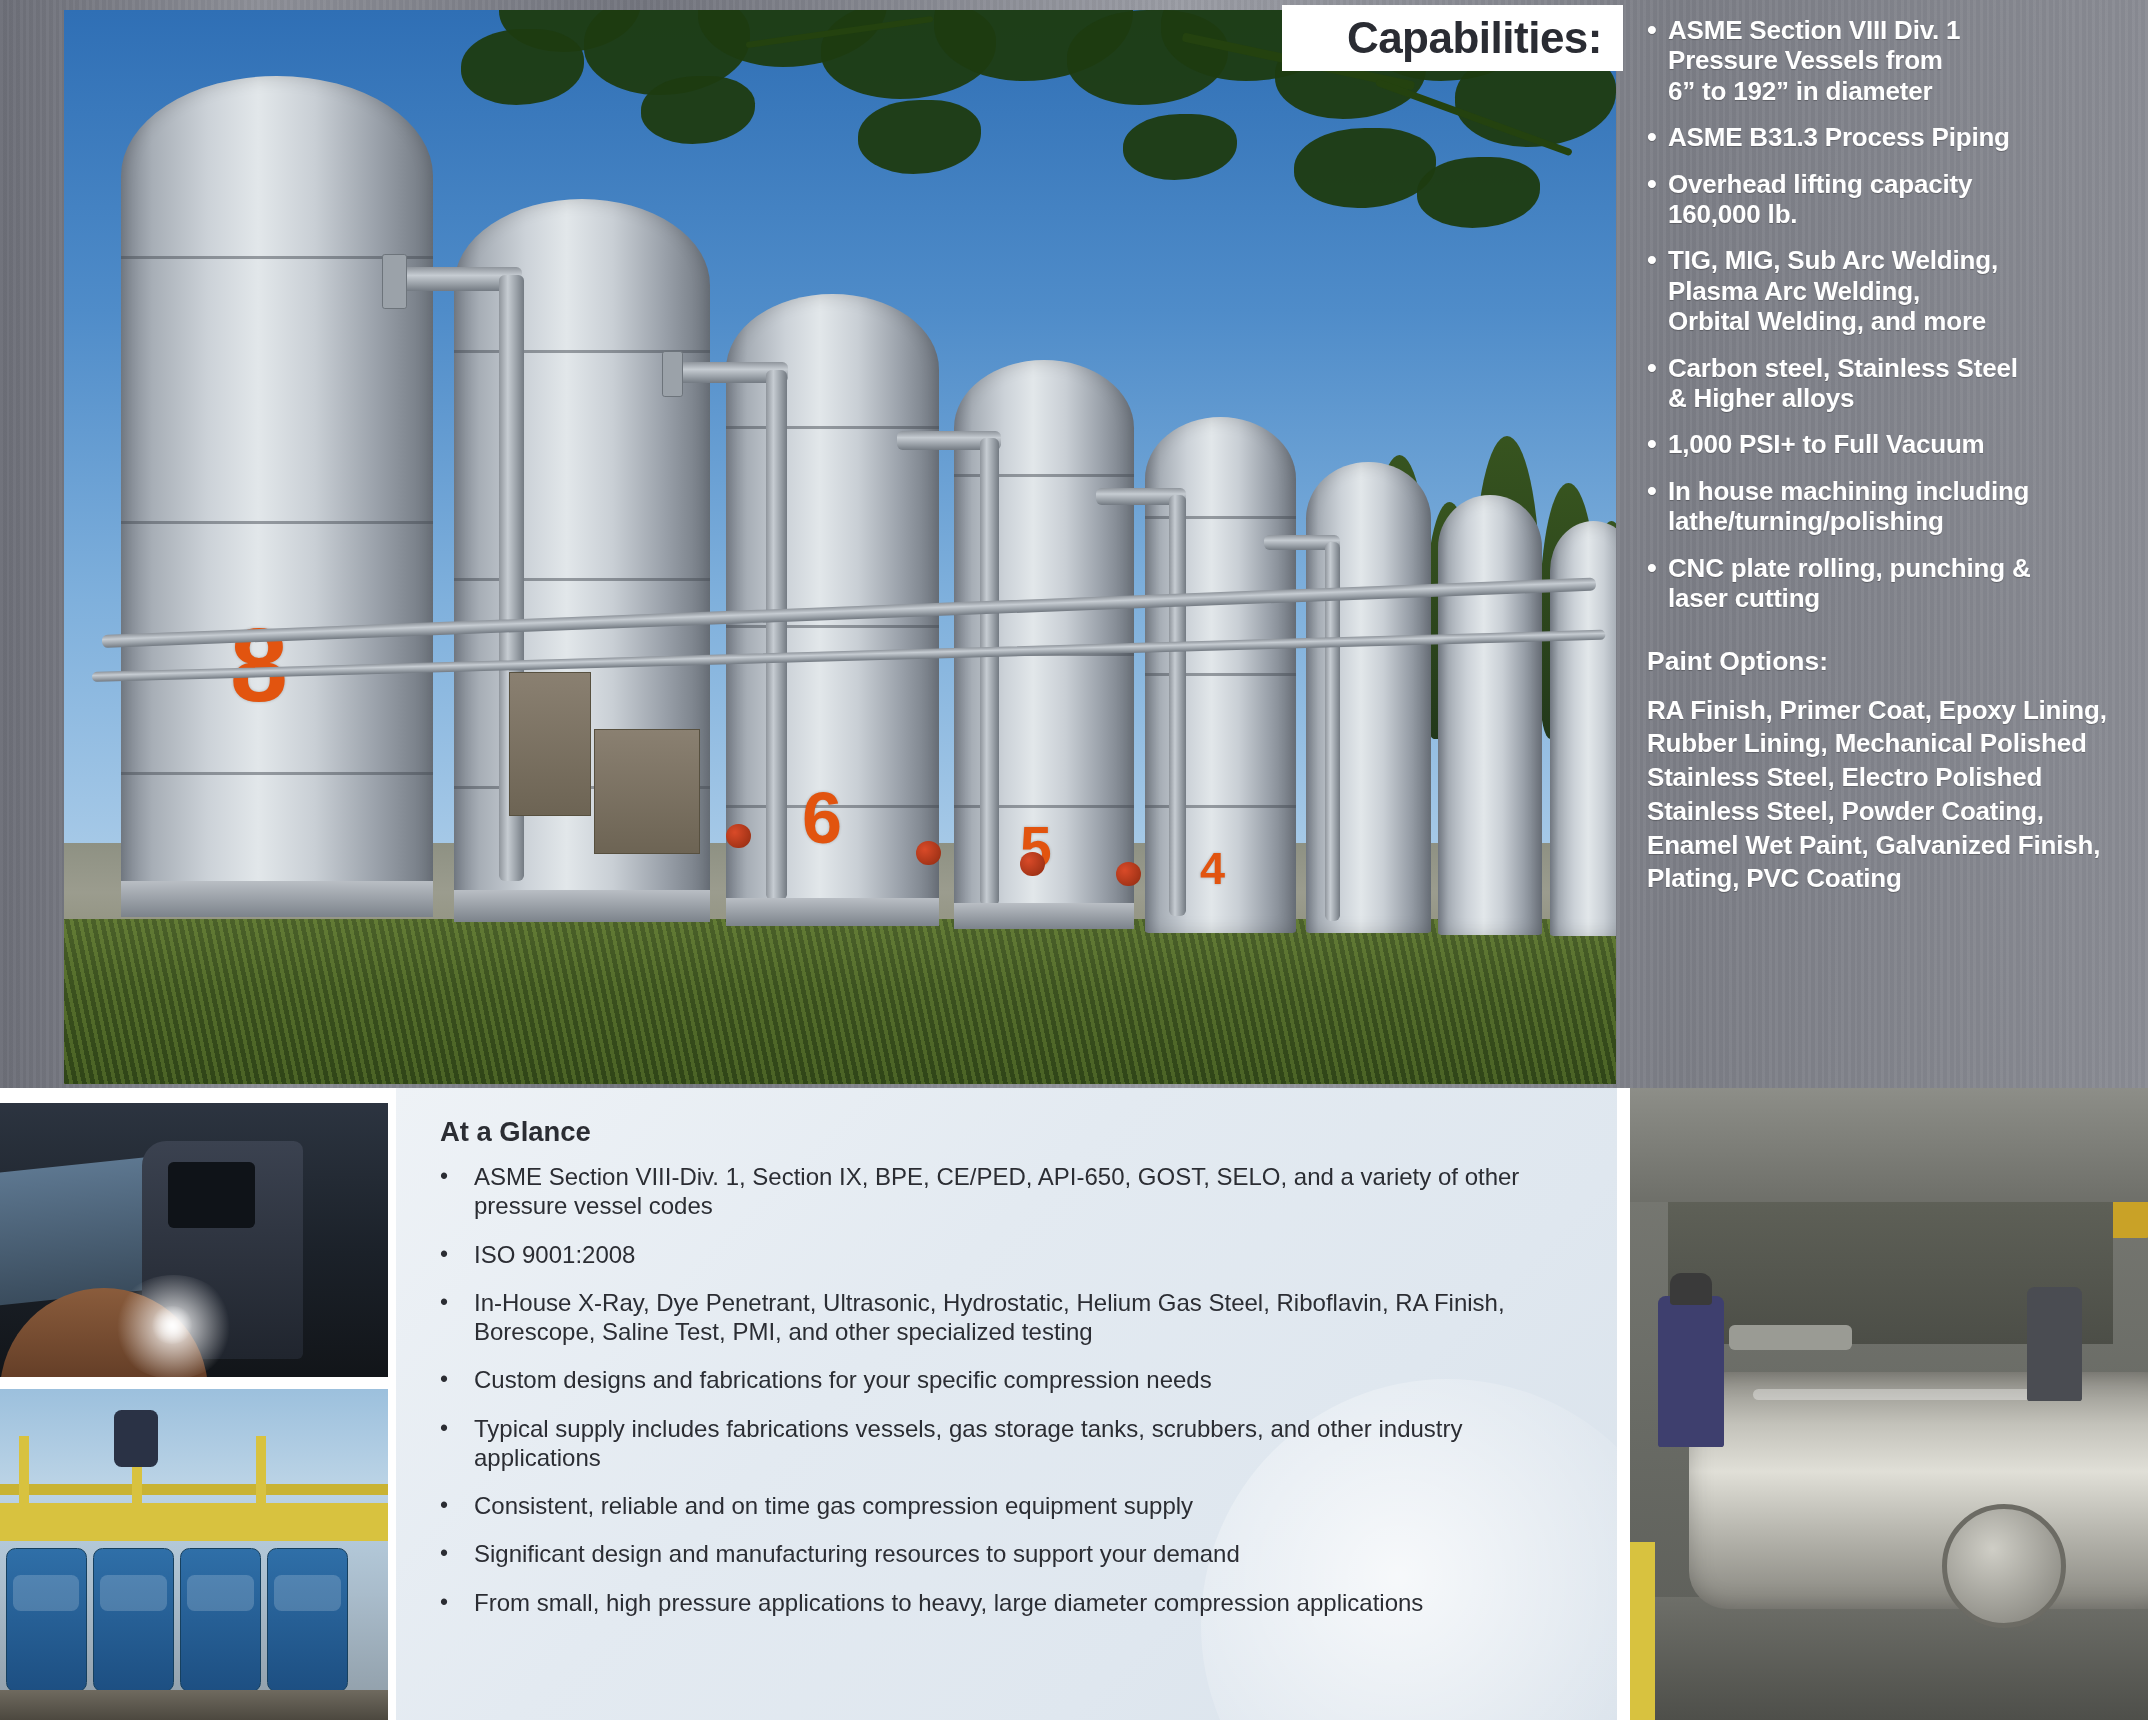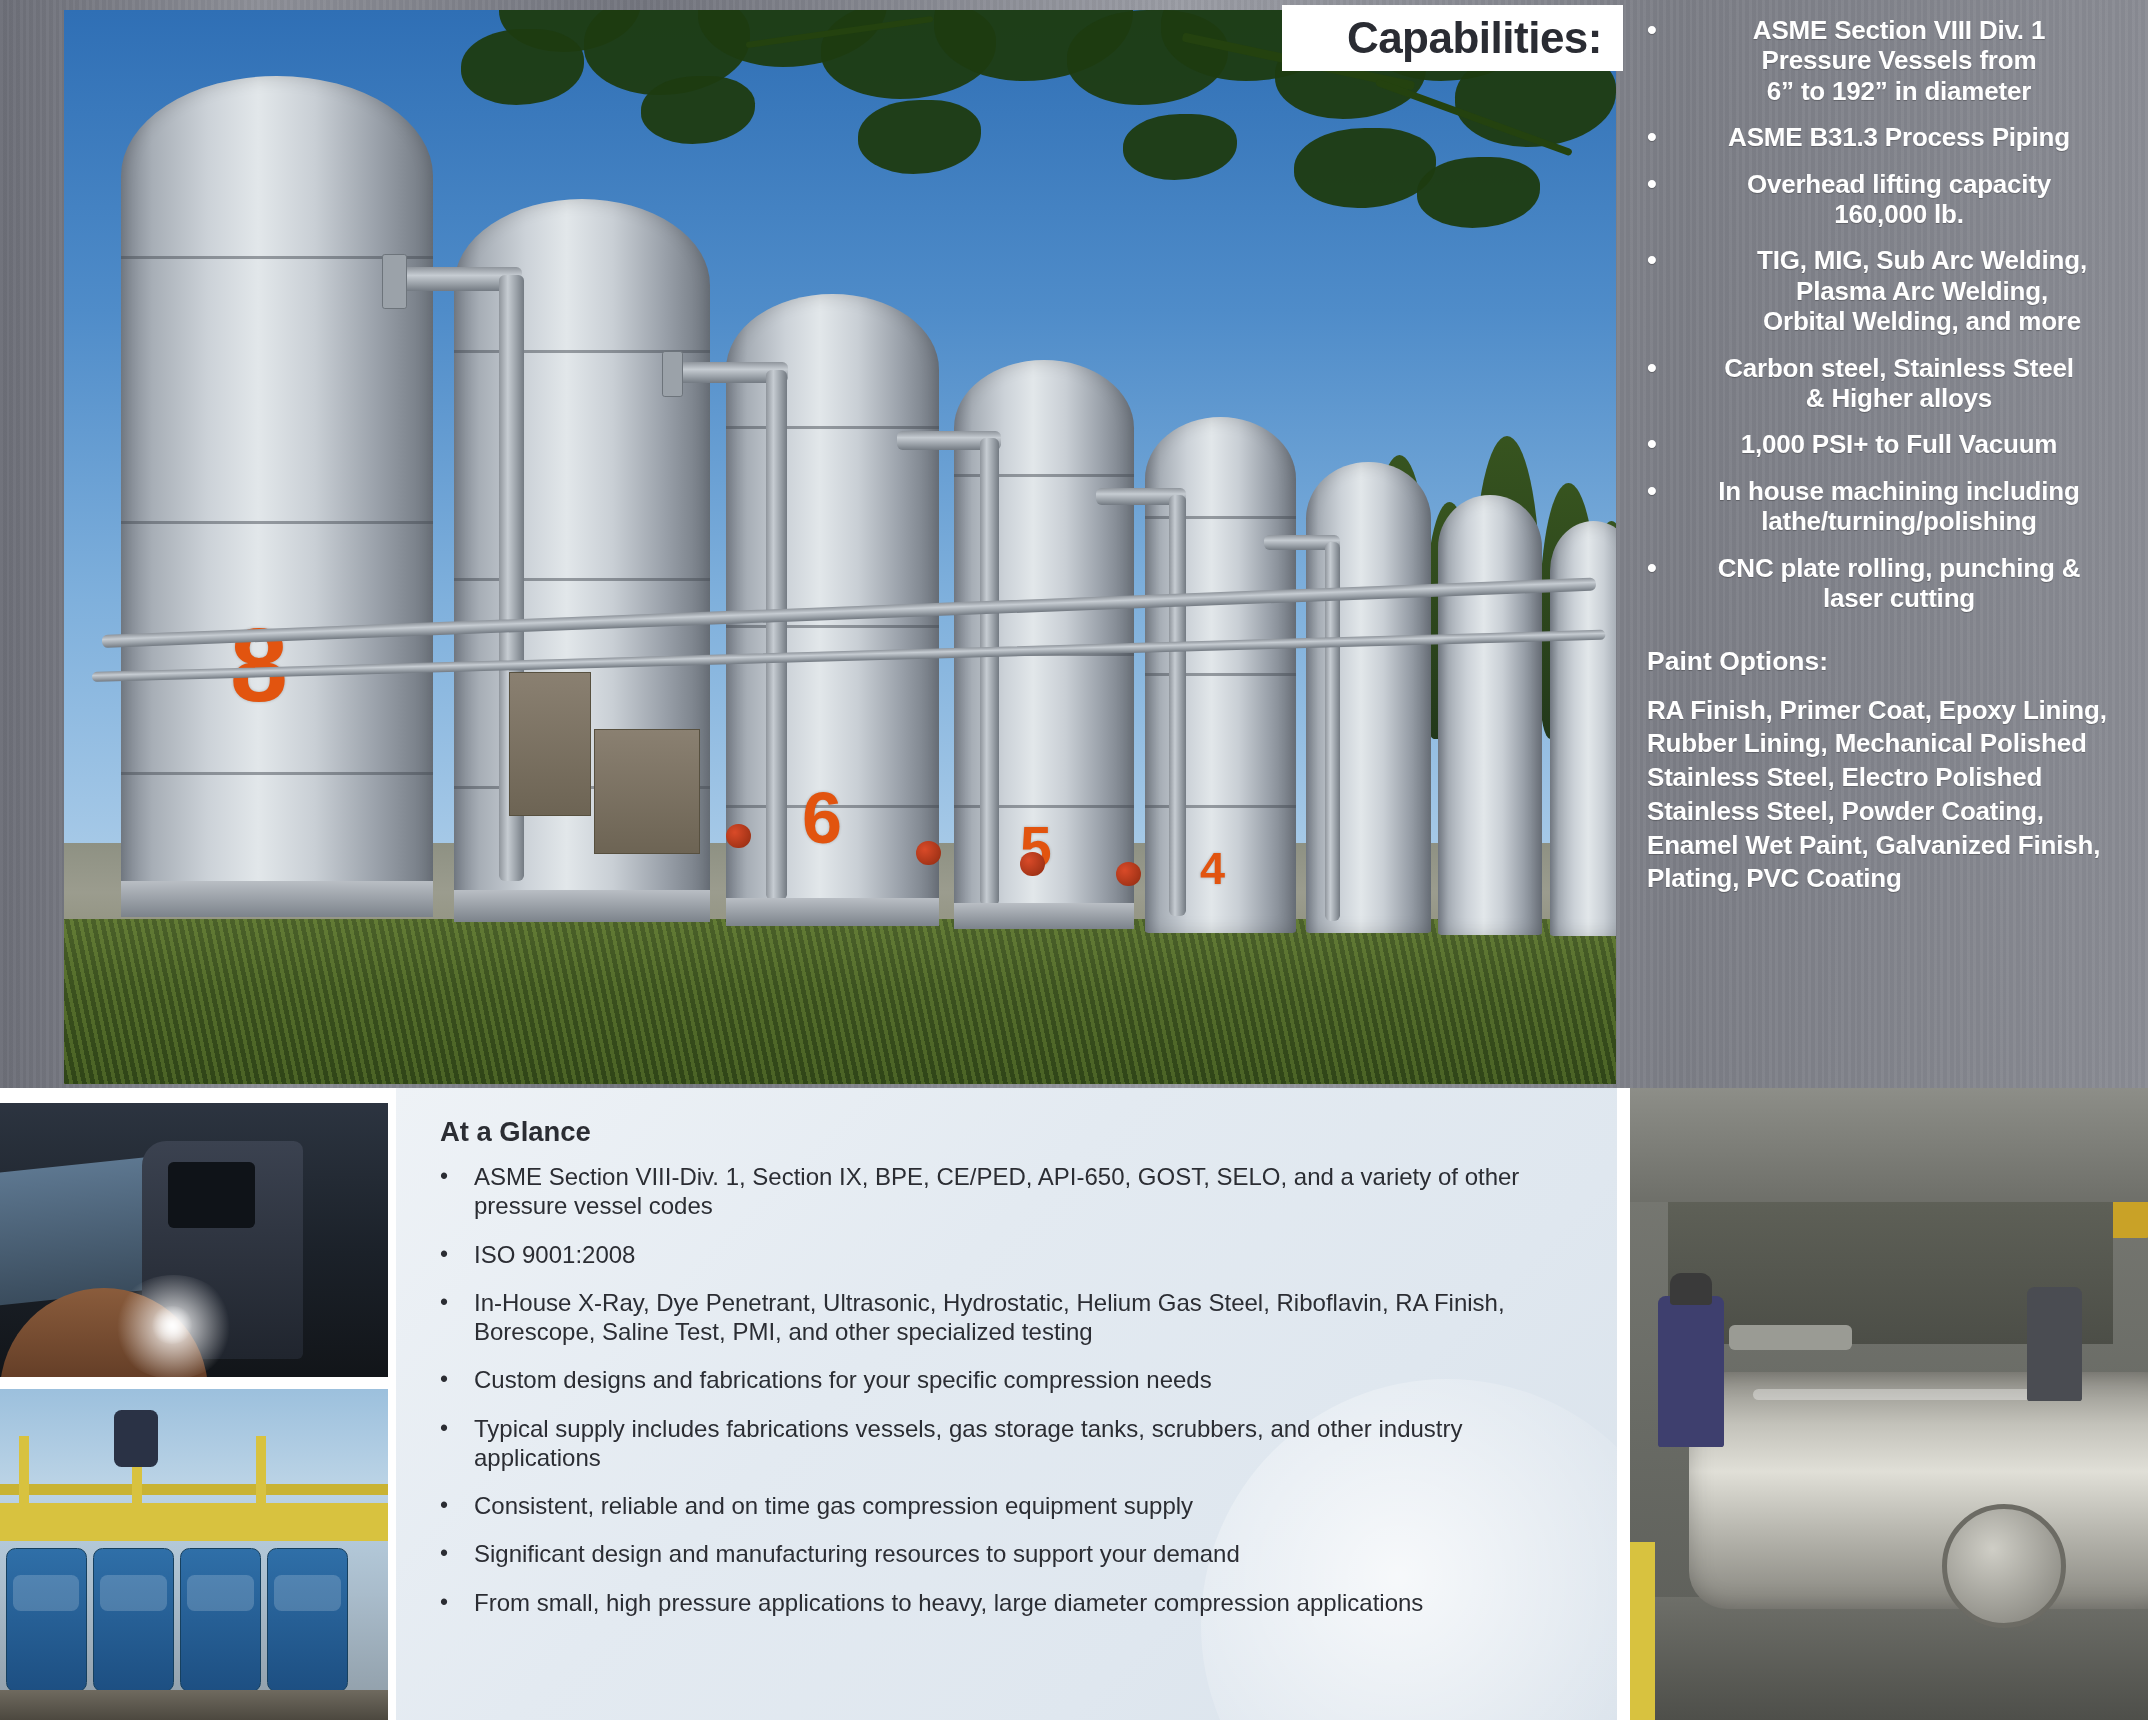"ASME Section VIII Div. 1" .cap-text { text-align: center -> none }
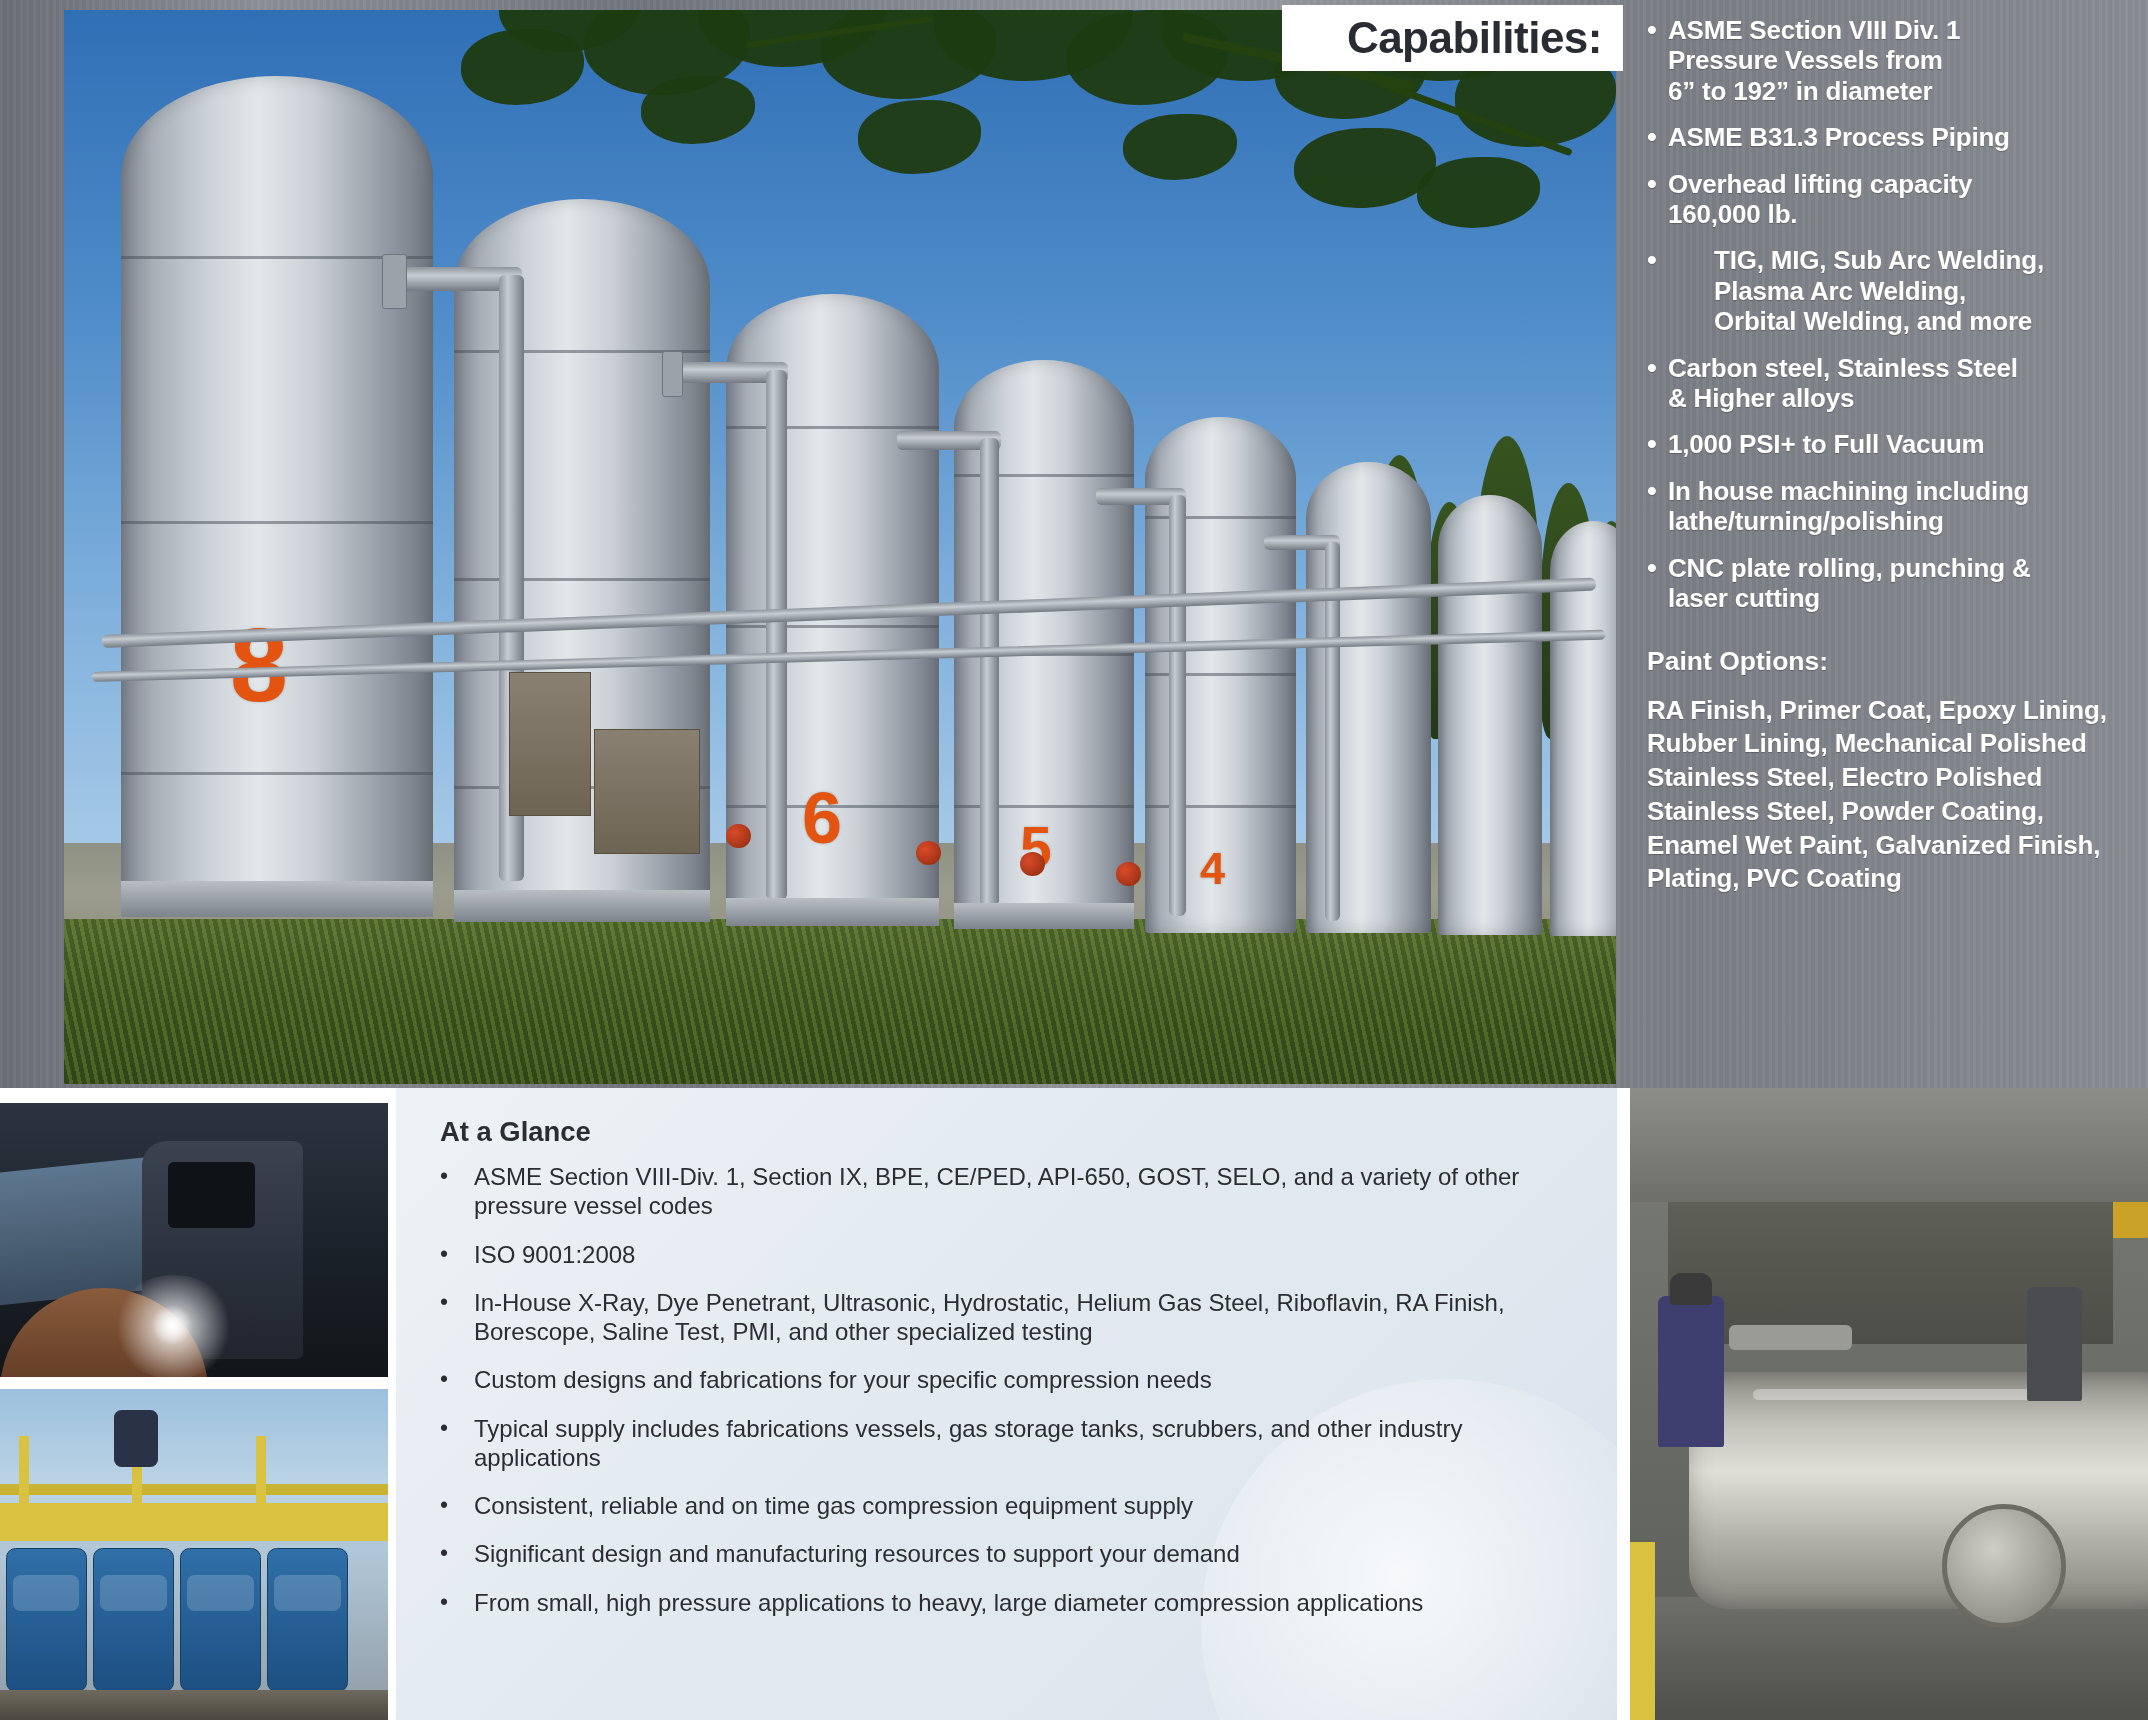"TIG, MIG, Sub Arc Welding," span.cap-text { margin-left: 46px -> none }
